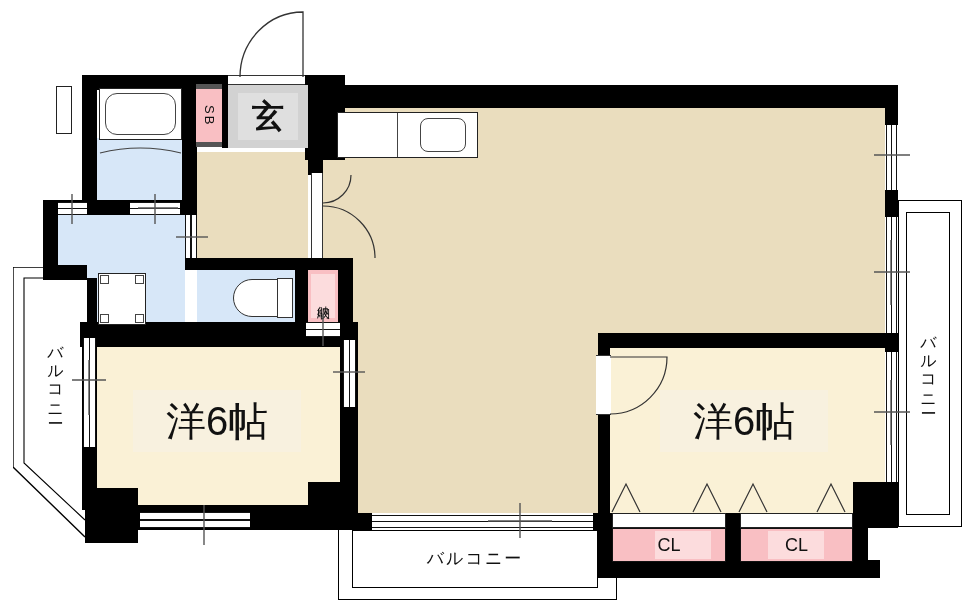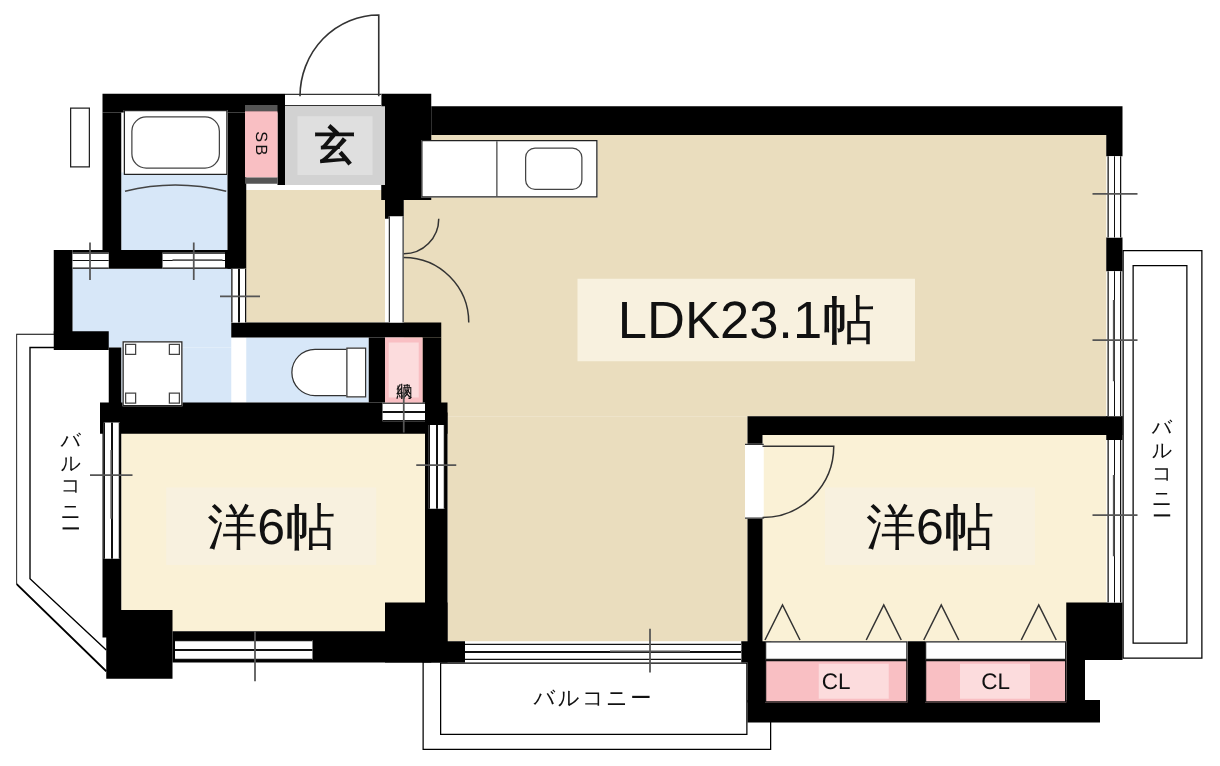"LDK23.1帖" div.abs { html: <div>LDK23.1帖</div> -> none }
